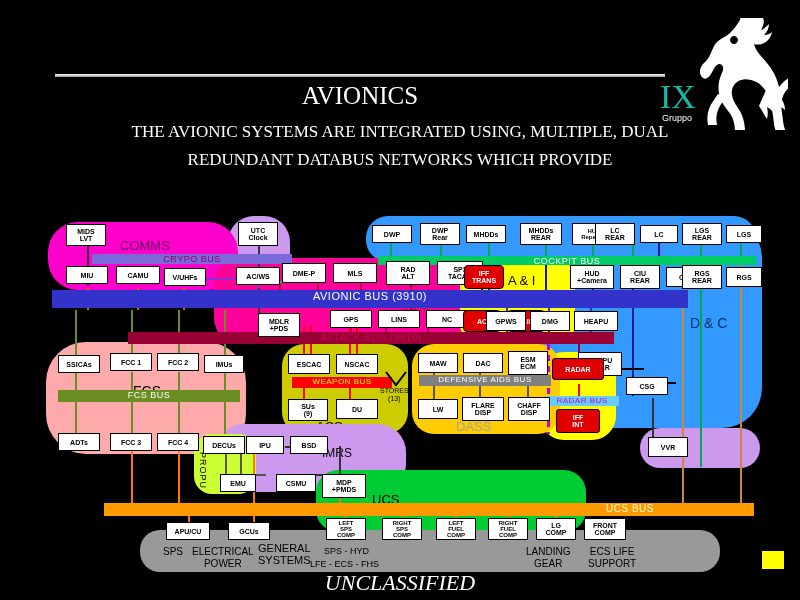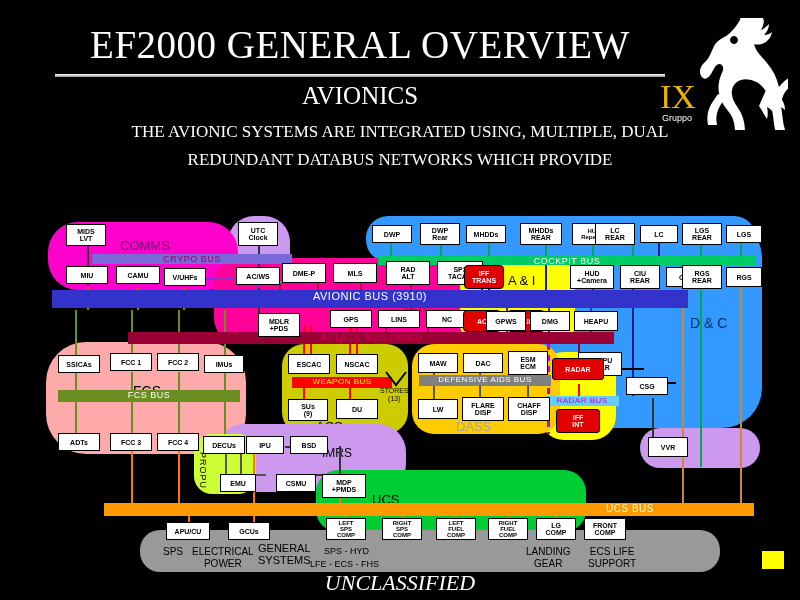"EF2000 GENERAL OVERVIEW" div.hdr-title { html: <div>EF2000 GENERAL OVERVIEW</div> -> none }
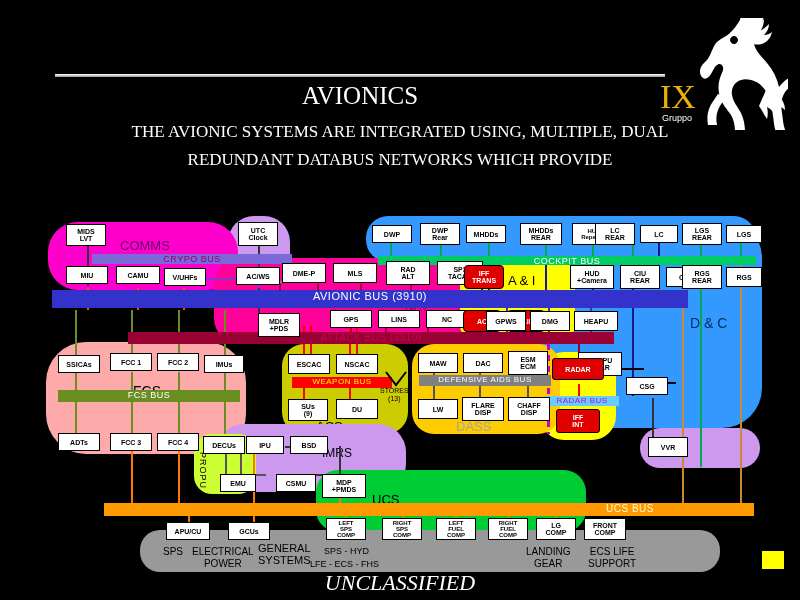"IX" .logo .ix { color: #eab308 -> #14b8a6 }
